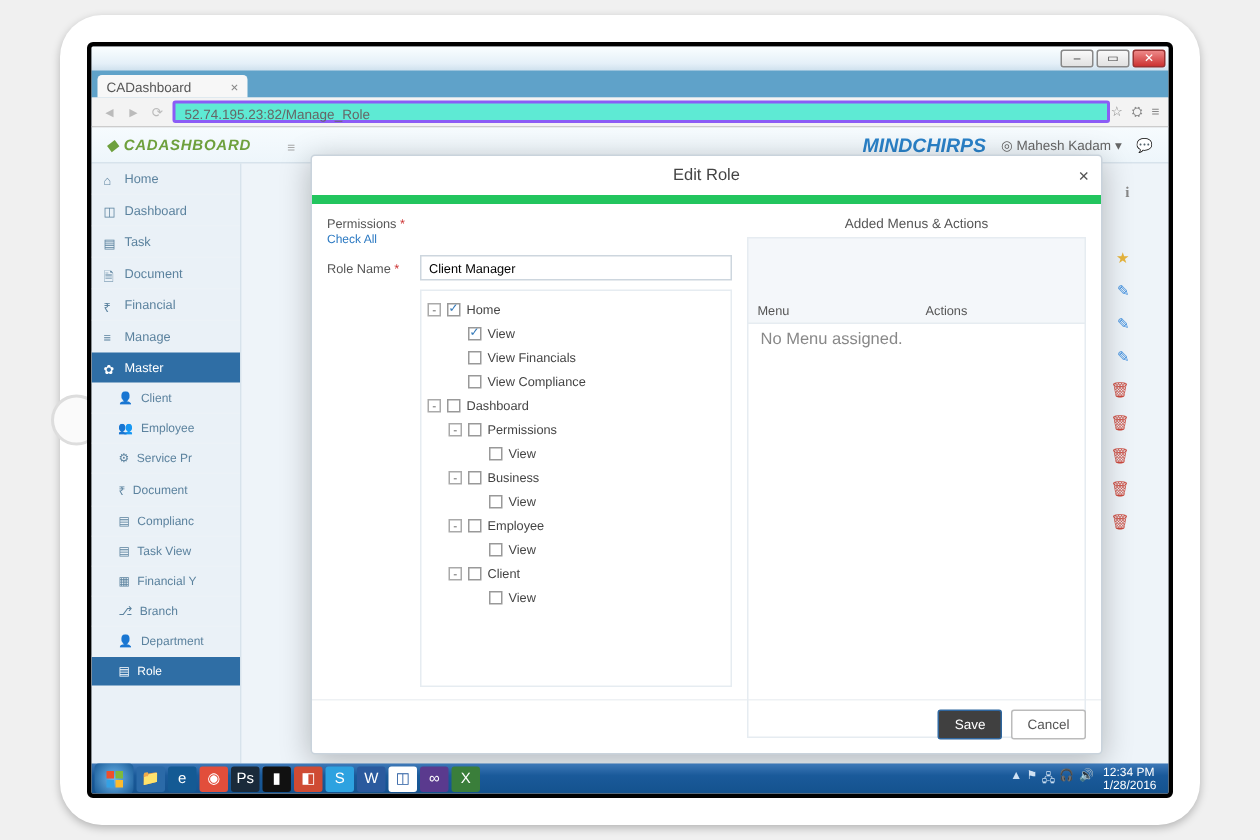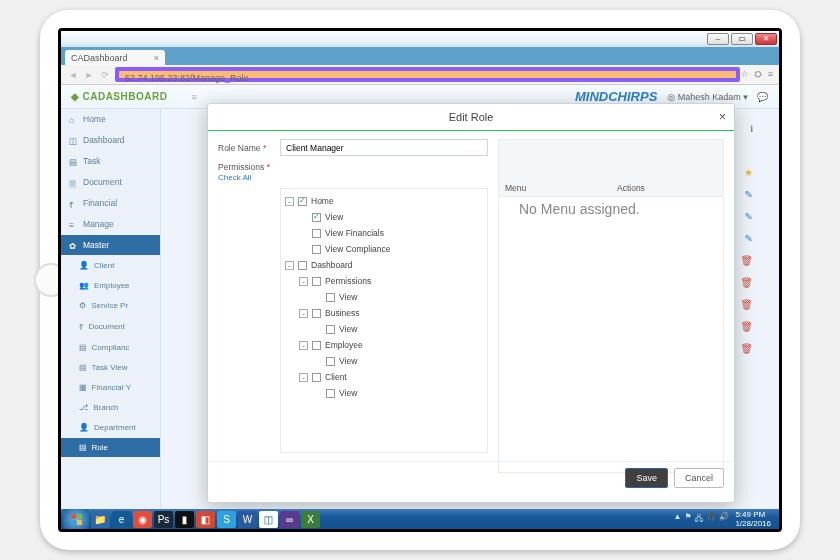"52.74.195.23:82/Manage_Role" .url-text { background: #fdba74 -> #5eead4; border: 4px solid #8b5cf6 -> 2px solid #8b5cf6 }
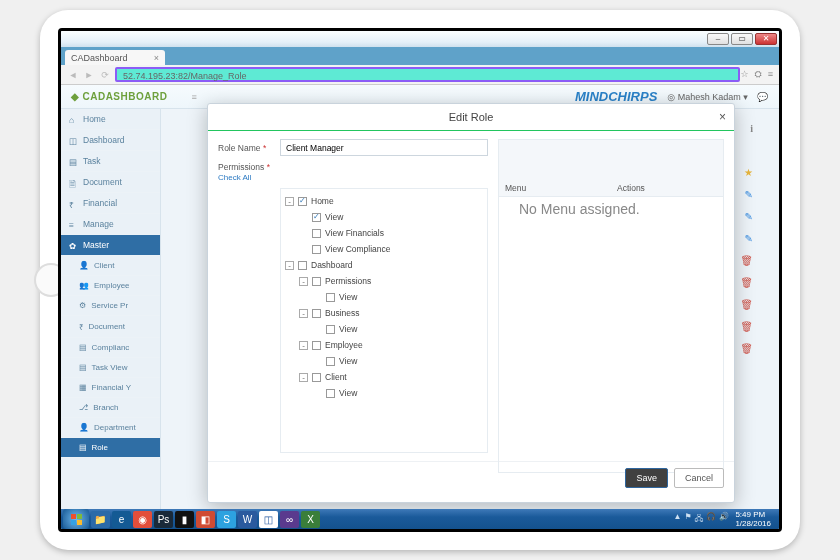"◆ CADASHBOARD" div { font-style: none -> italic }
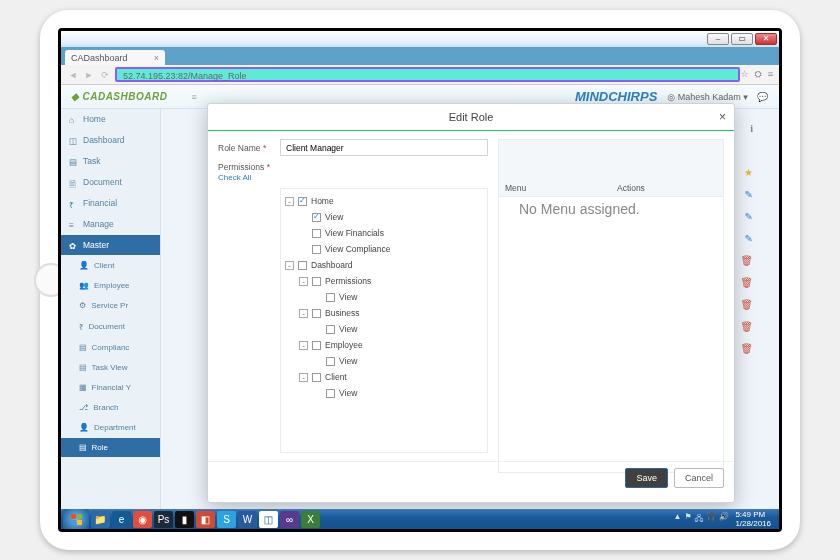"Edit Role" .mod-title { border-bottom: 1px solid #22c55e -> 6px solid #22c55e }
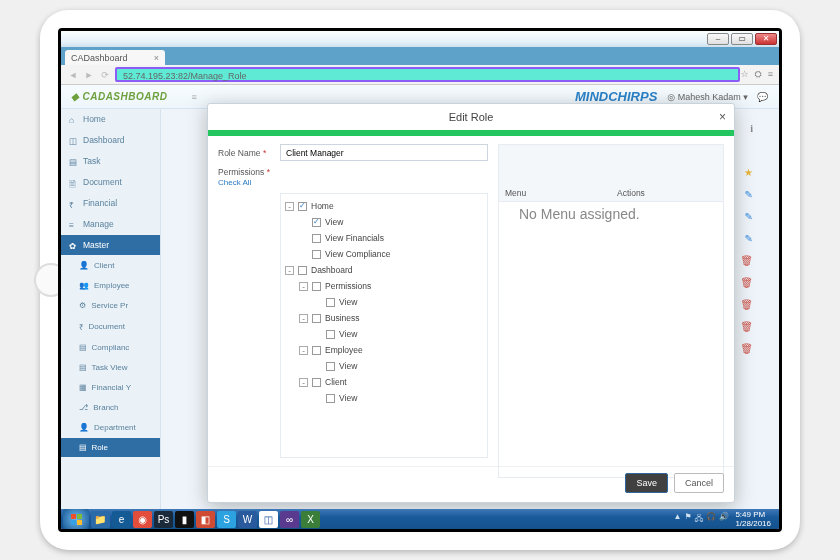"Added Menus & Actions" div.right-title { html: none -> <div>Added Menus &amp; Actions</div> }
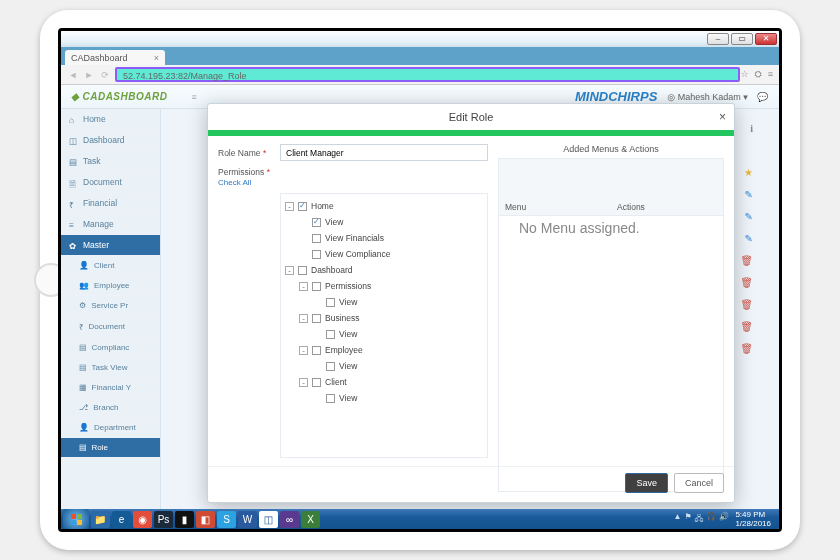"Role Name *" div.form-row { order: before "Permissions *" -> after "Permissions *" }
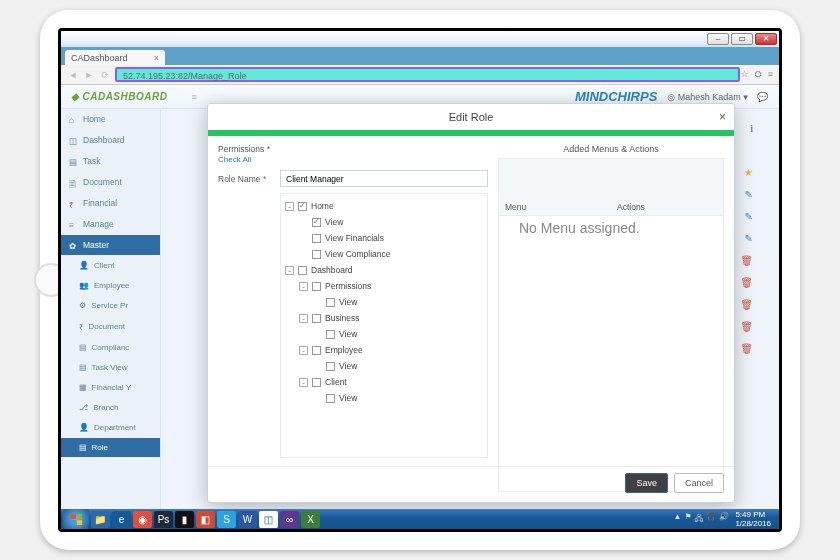"No Menu assigned." .grid-body { font-size: 14px -> 11px; padding: 4px 20px -> 4px 8px }
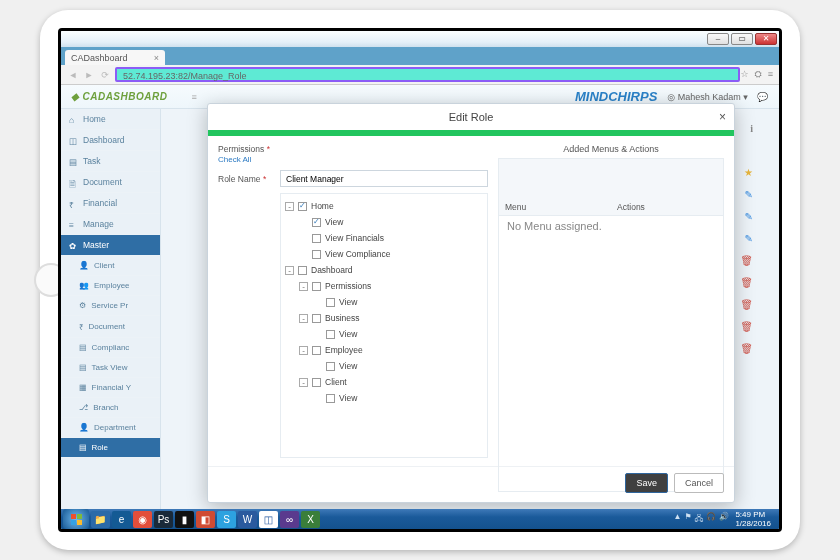"5:49 PM" div { text: 5:49 -> 12:34 }
